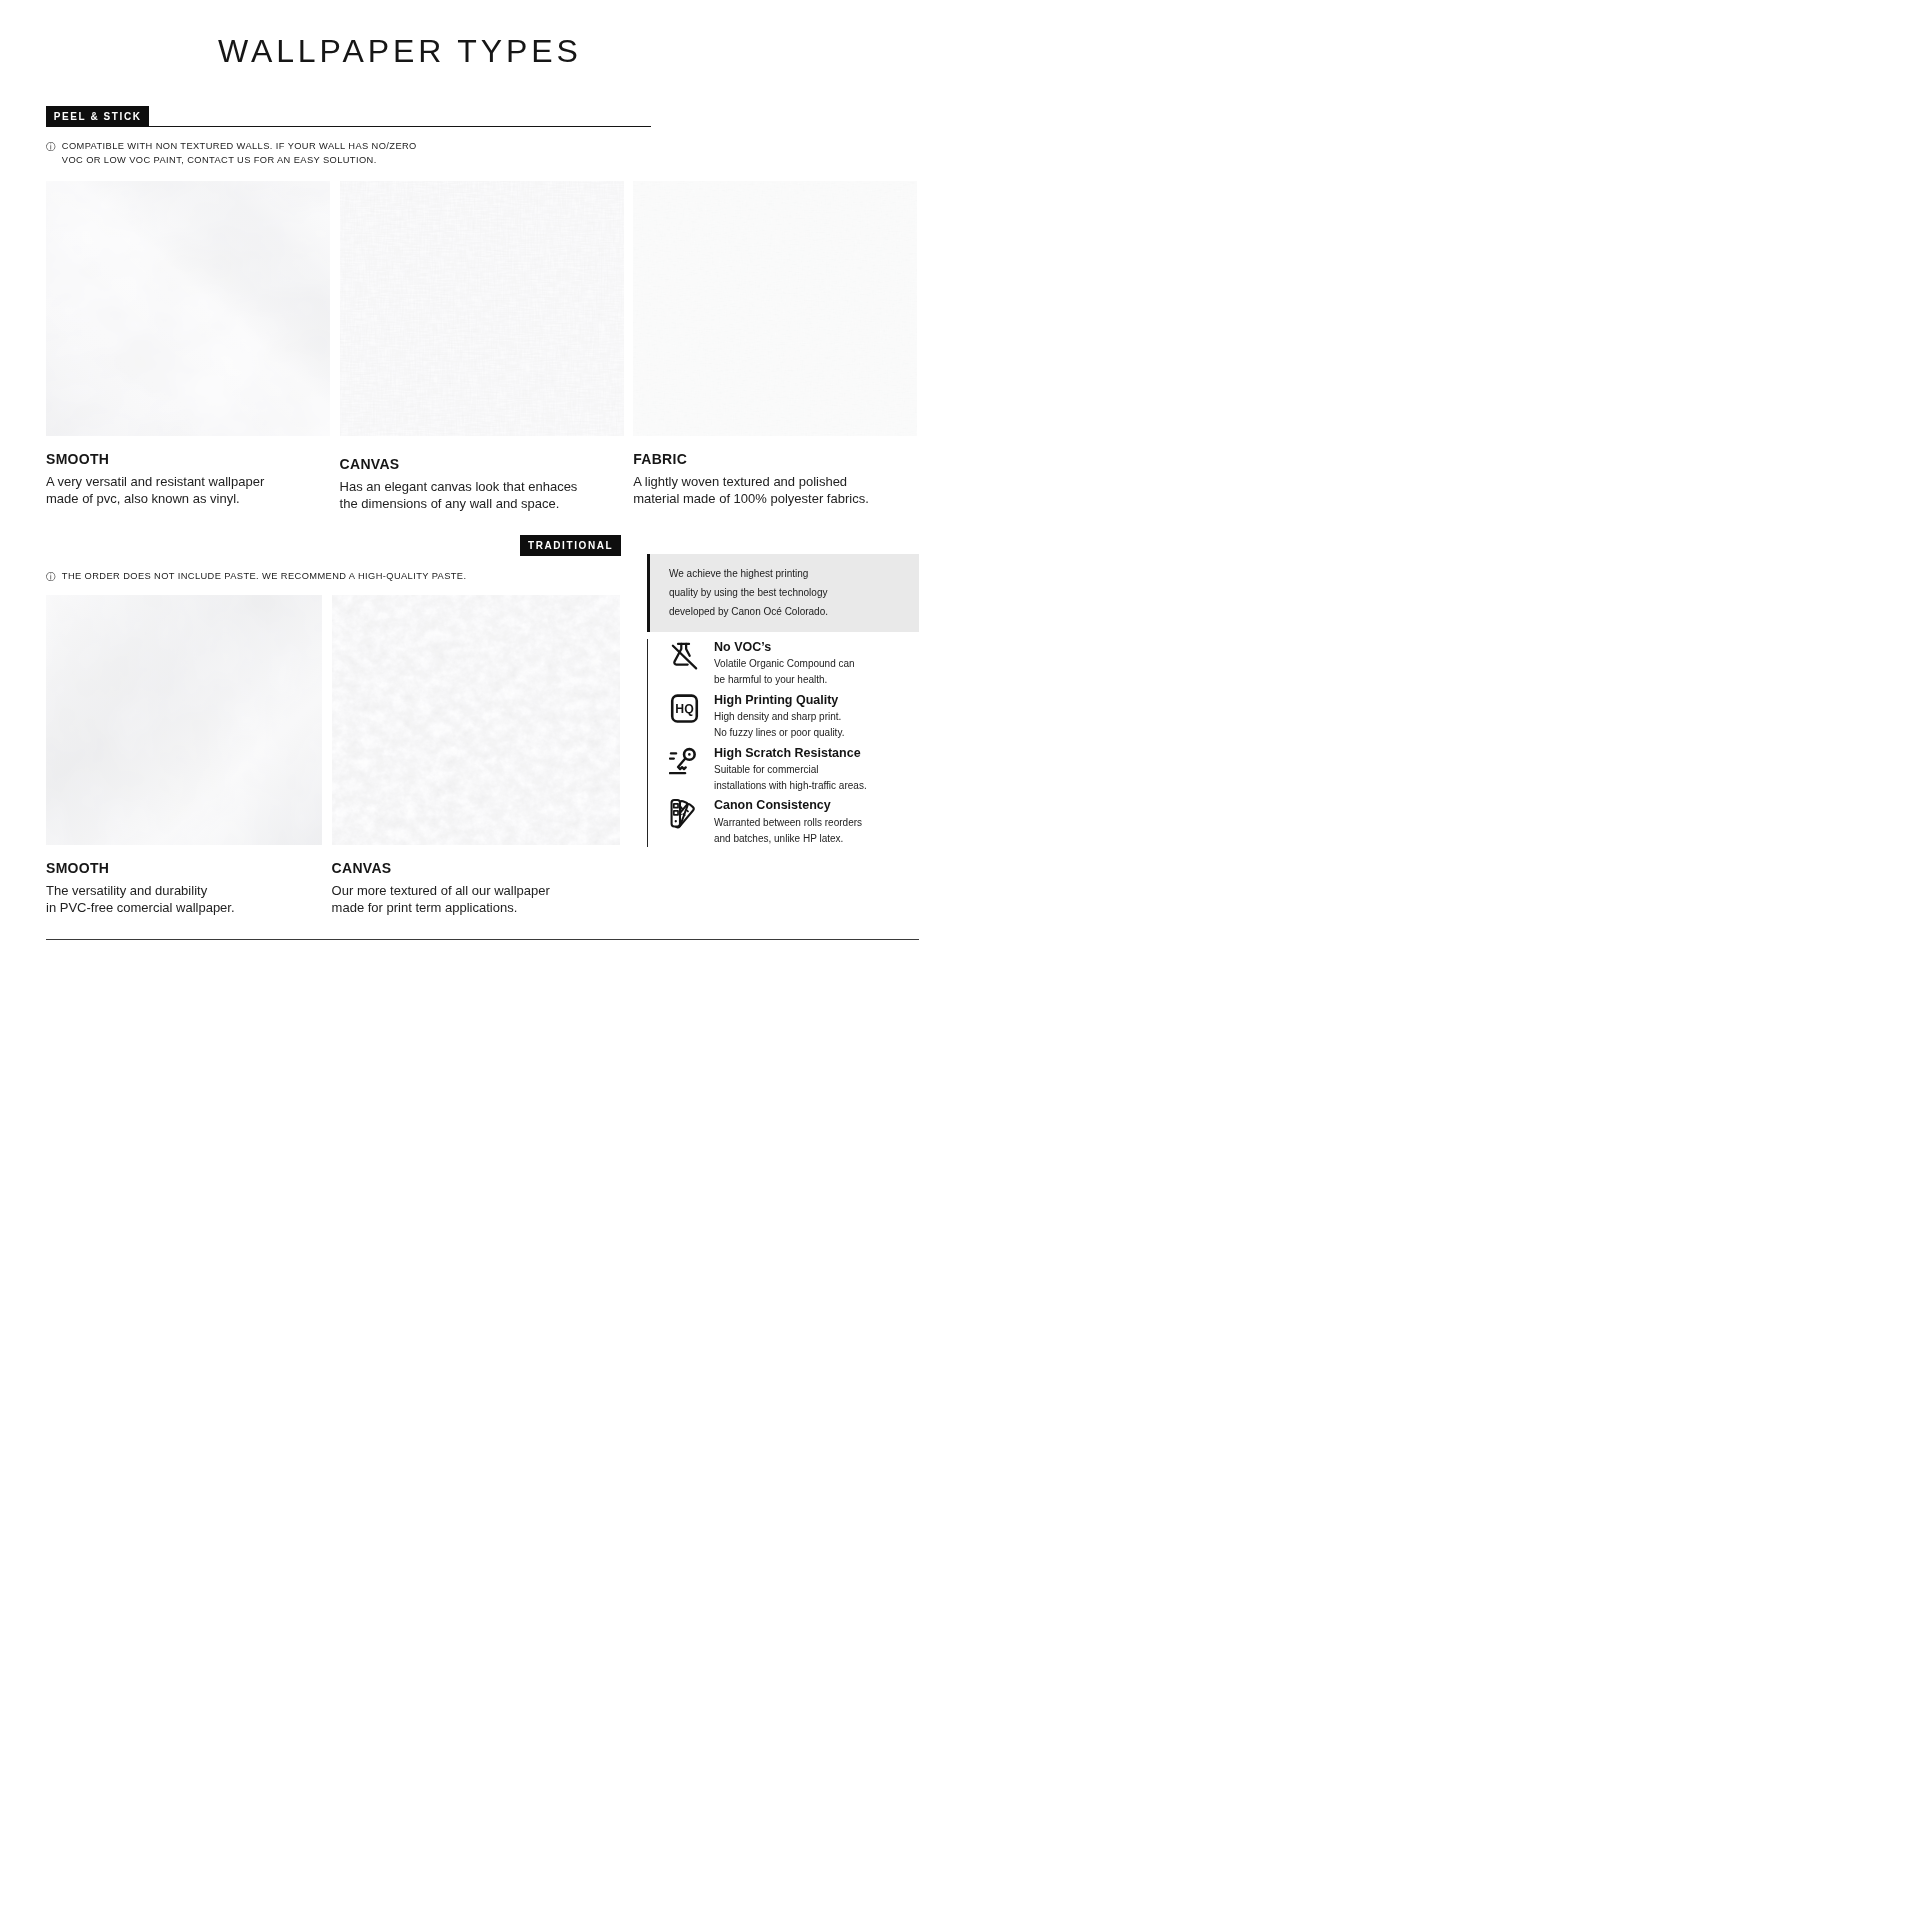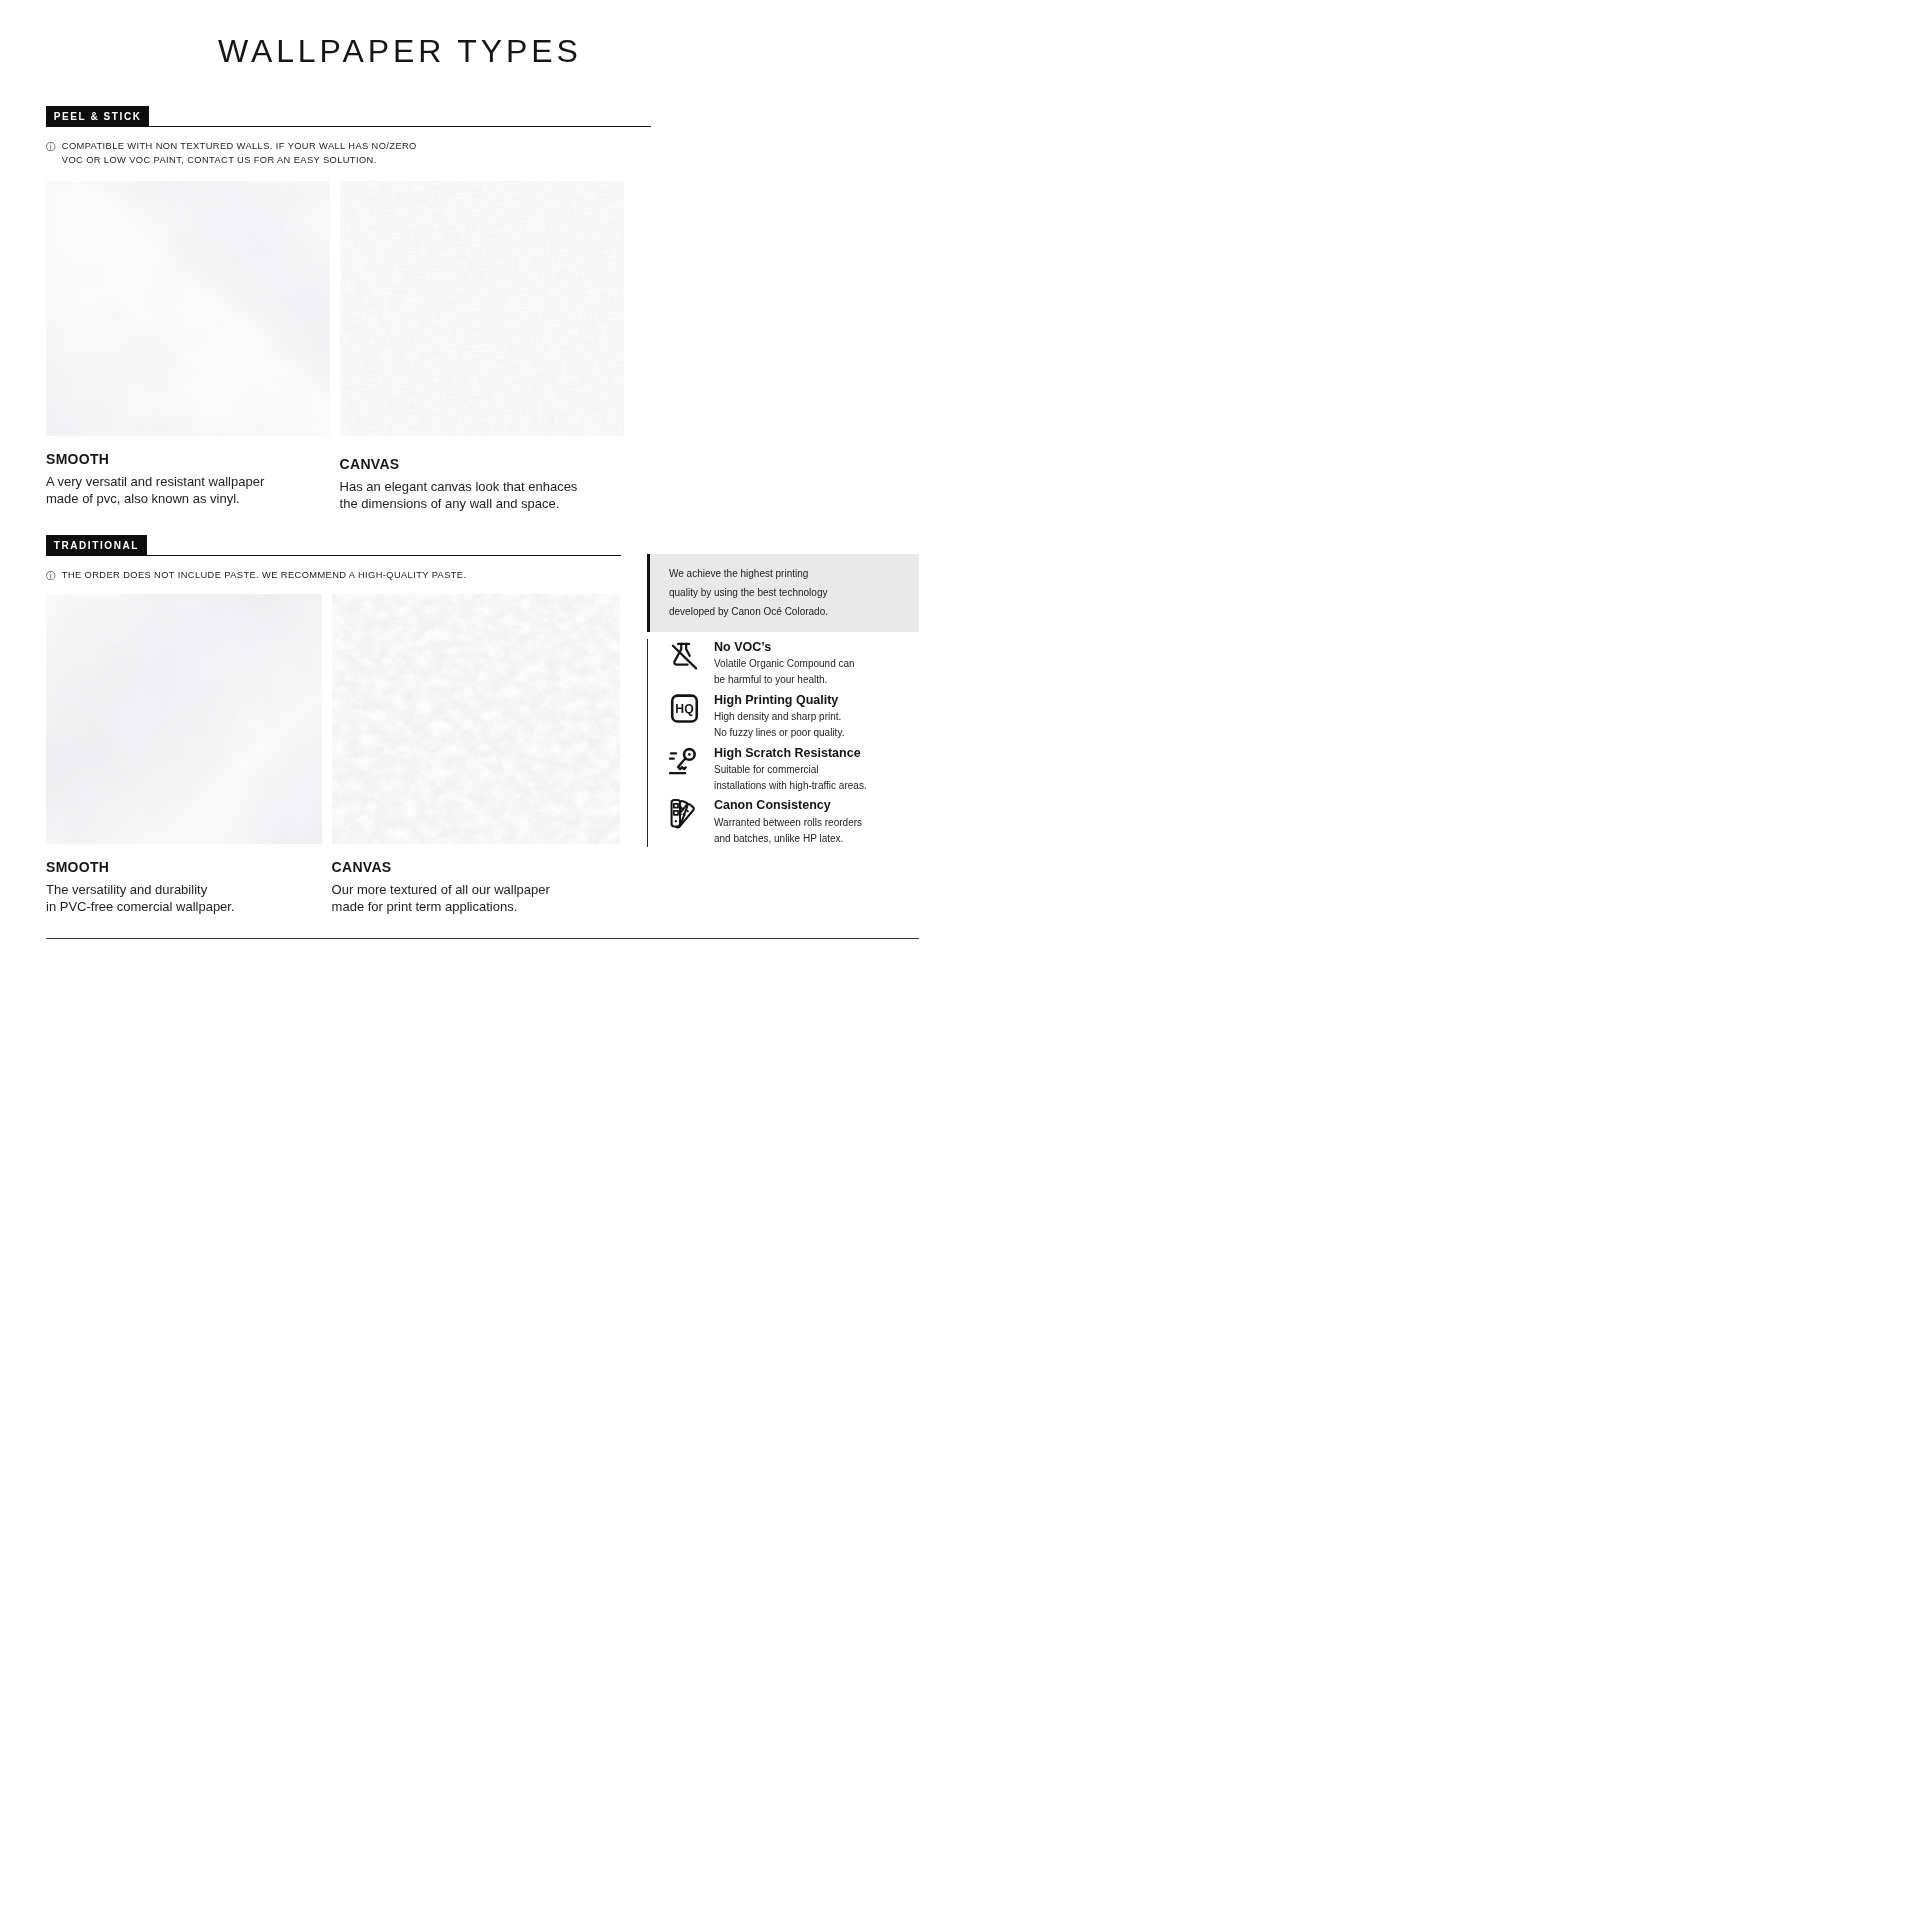"FABRIC" div.sample { html: none -> <div> <div> <svg> <rect></rect> <rect></rect> <rect></rect> <rect></rect> </svg> </div> <h3>FABRIC</h3> <p>A lightly woven textured and polished material made of 100% polyester fabrics.</p> </div> }
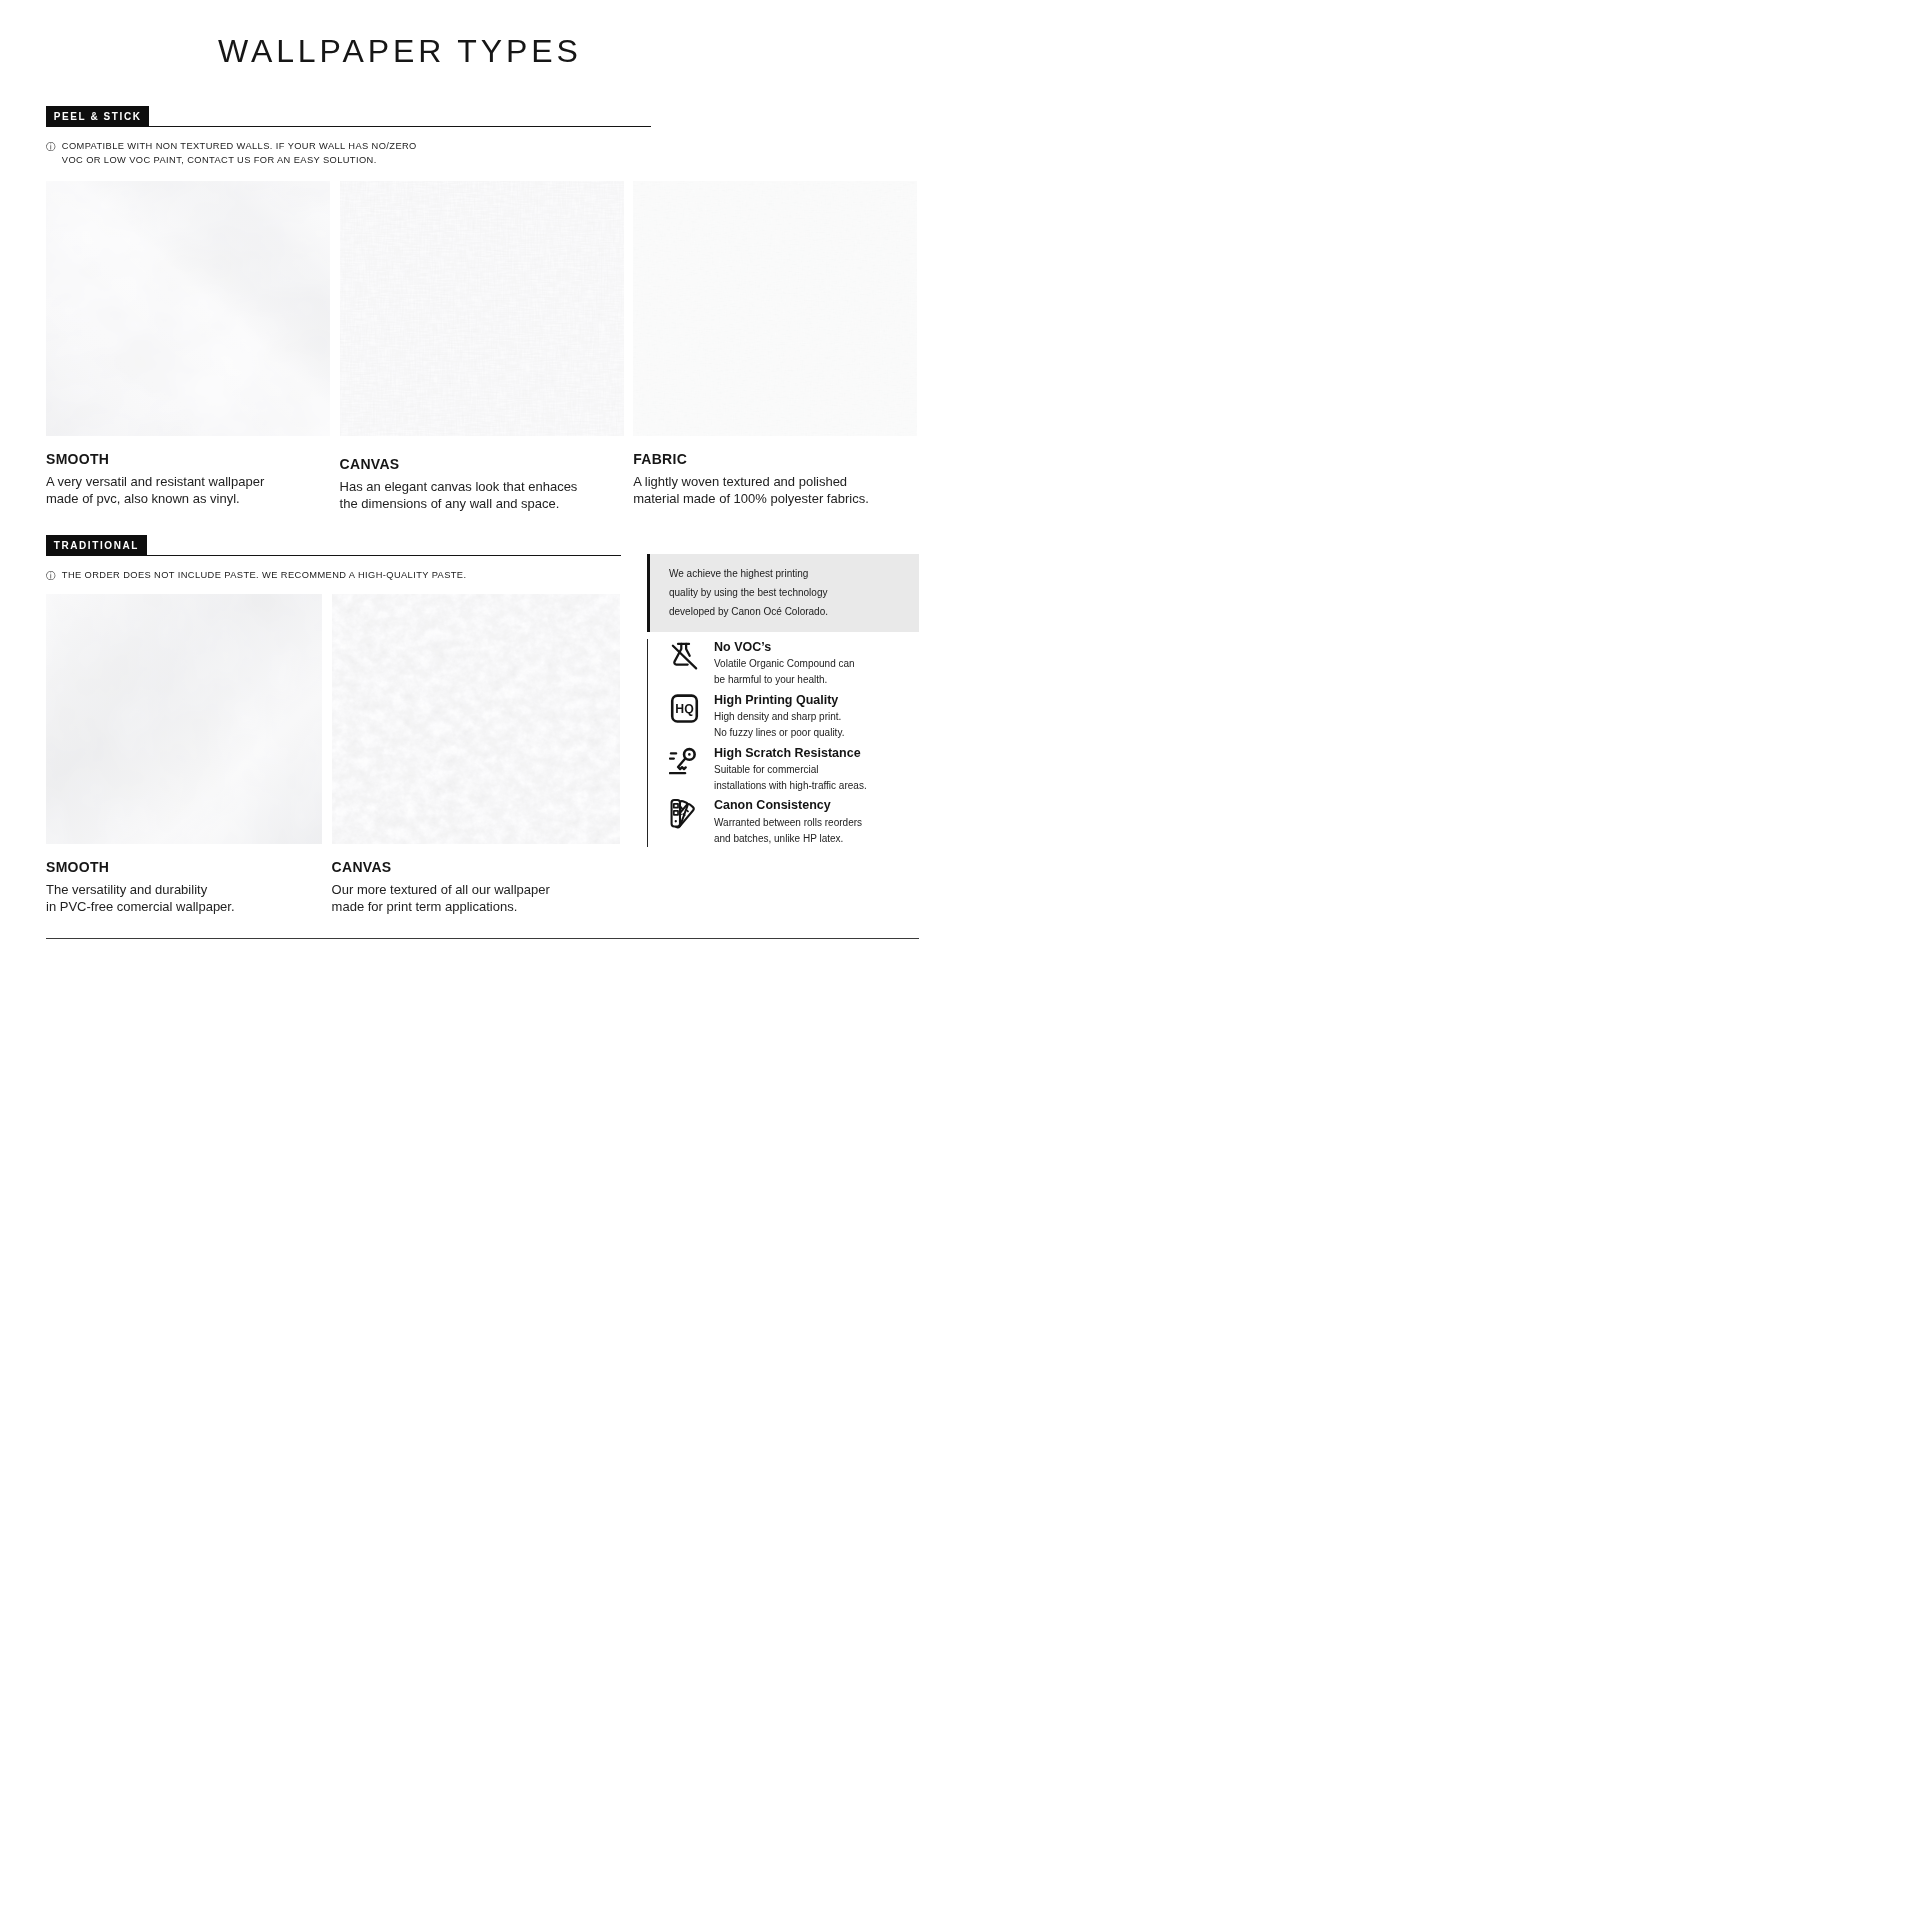"TRADITIONAL" .sec-head.trad { flex-direction: none -> column }
